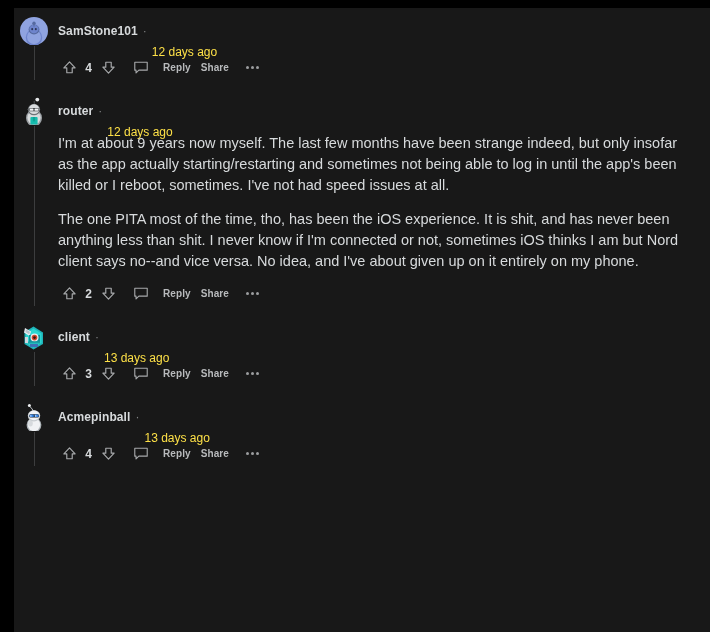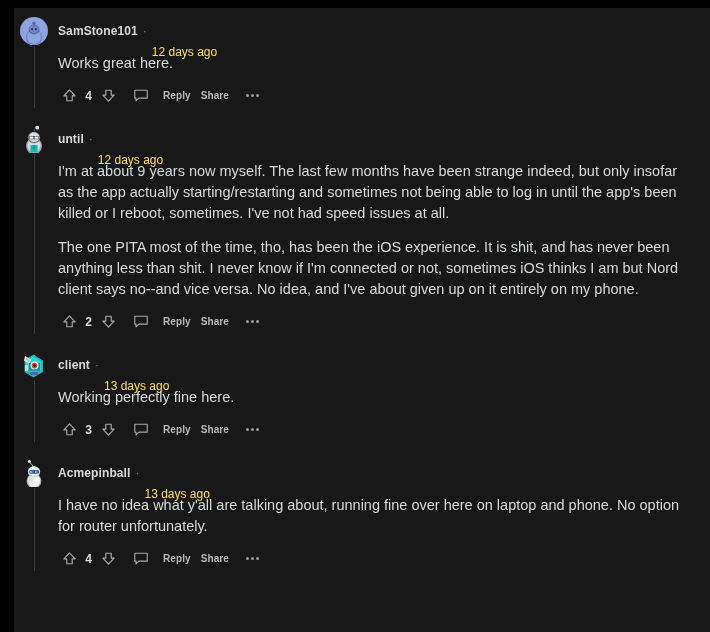"Works great here." p.comment-text { html: <p>Works great here.</p> -> none }
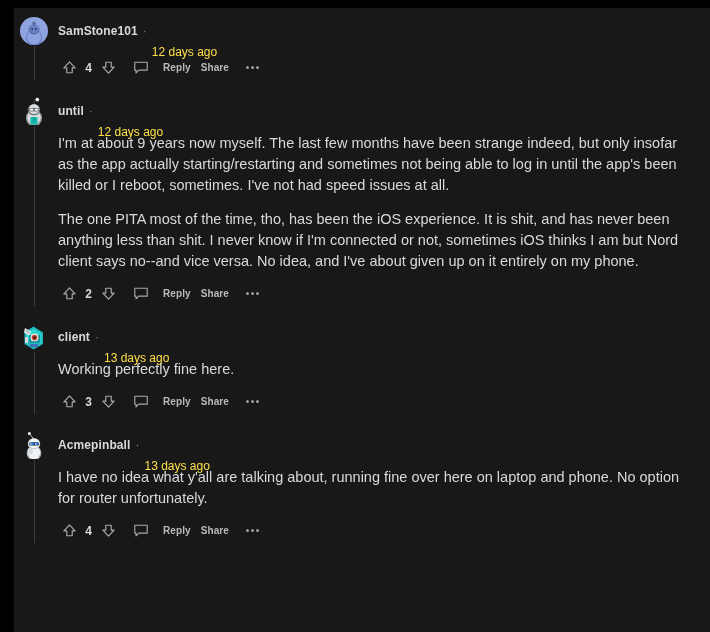"until" span.username { text: until -> router }
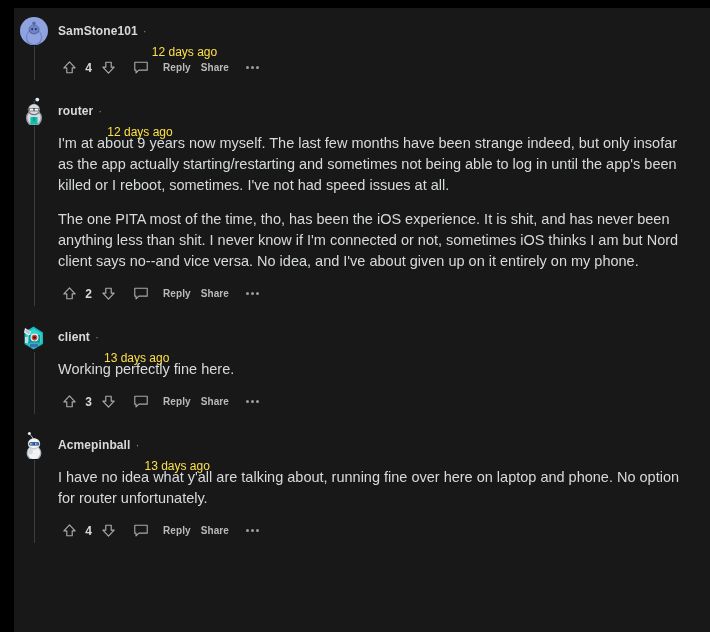"Working perfectly fine here." p.comment-text { html: <p>Working perfectly fine here.</p> -> none }
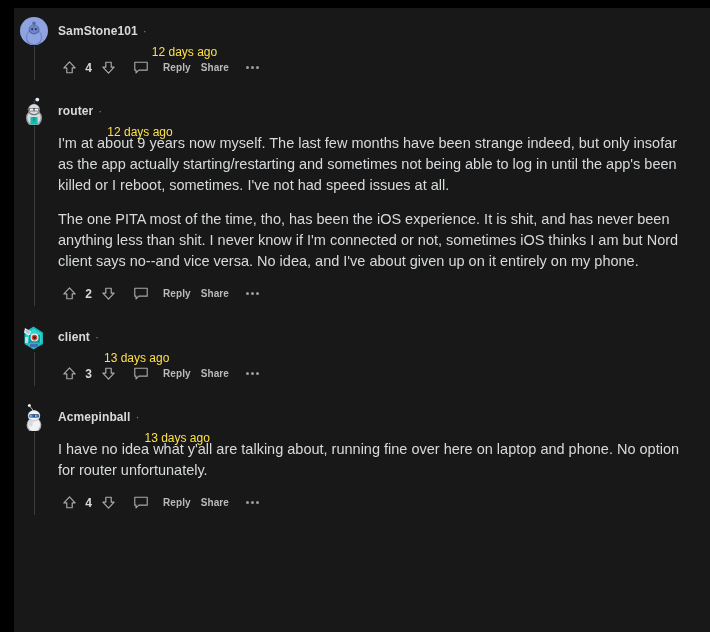"I have no idea what" p.comment-text { html: <p>I have no idea what y'all are talking about, running fine over here on laptop and phone. No option for router unfortunately.</p> -> none }
